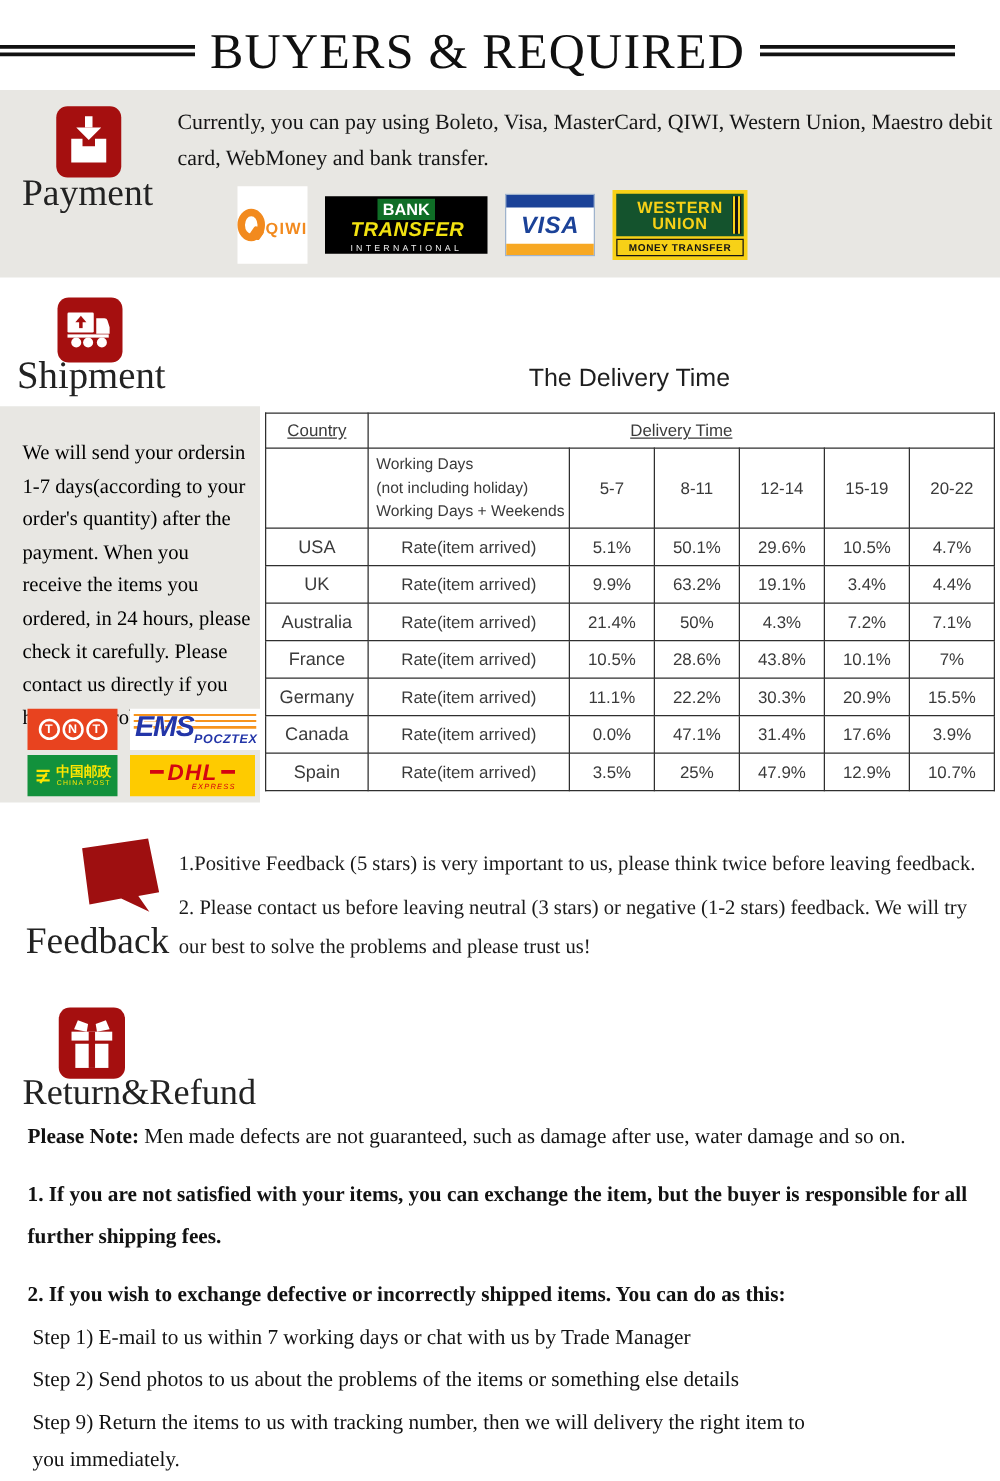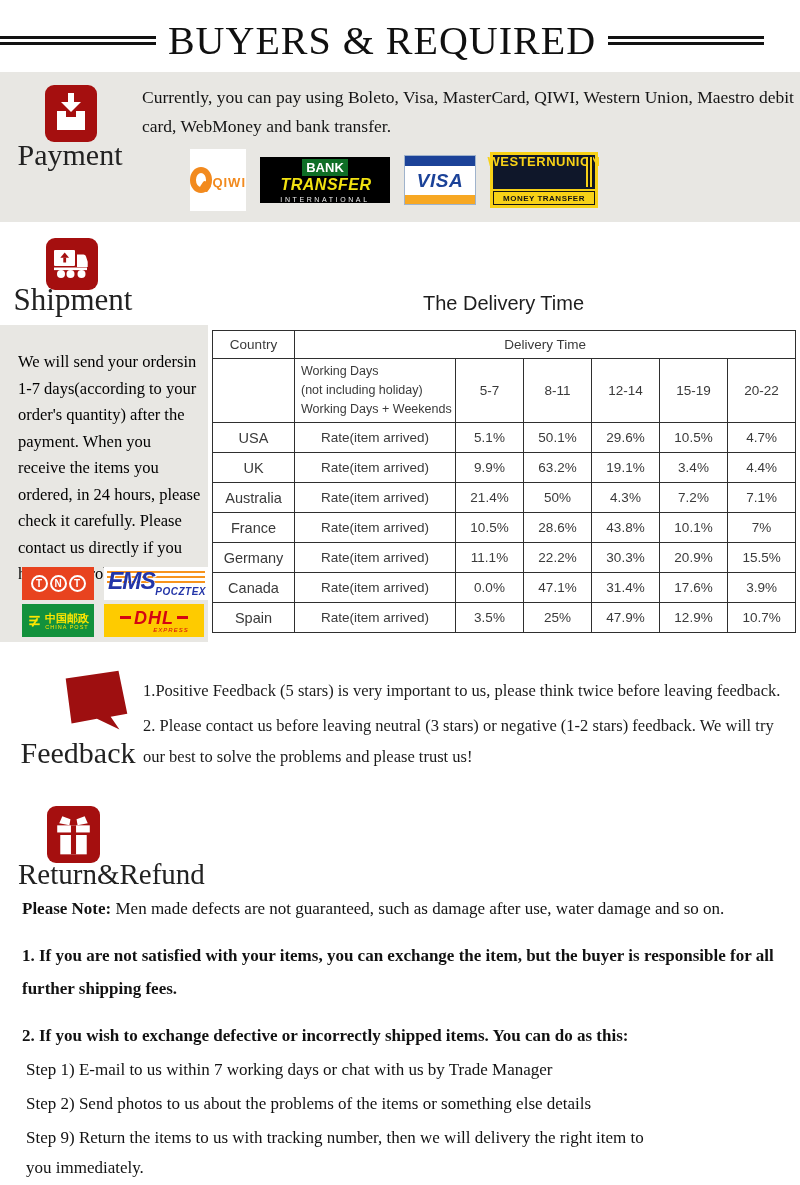"WESTERN" .wu-black { background: #0f172a -> #14532d; flex-direction: none -> column }
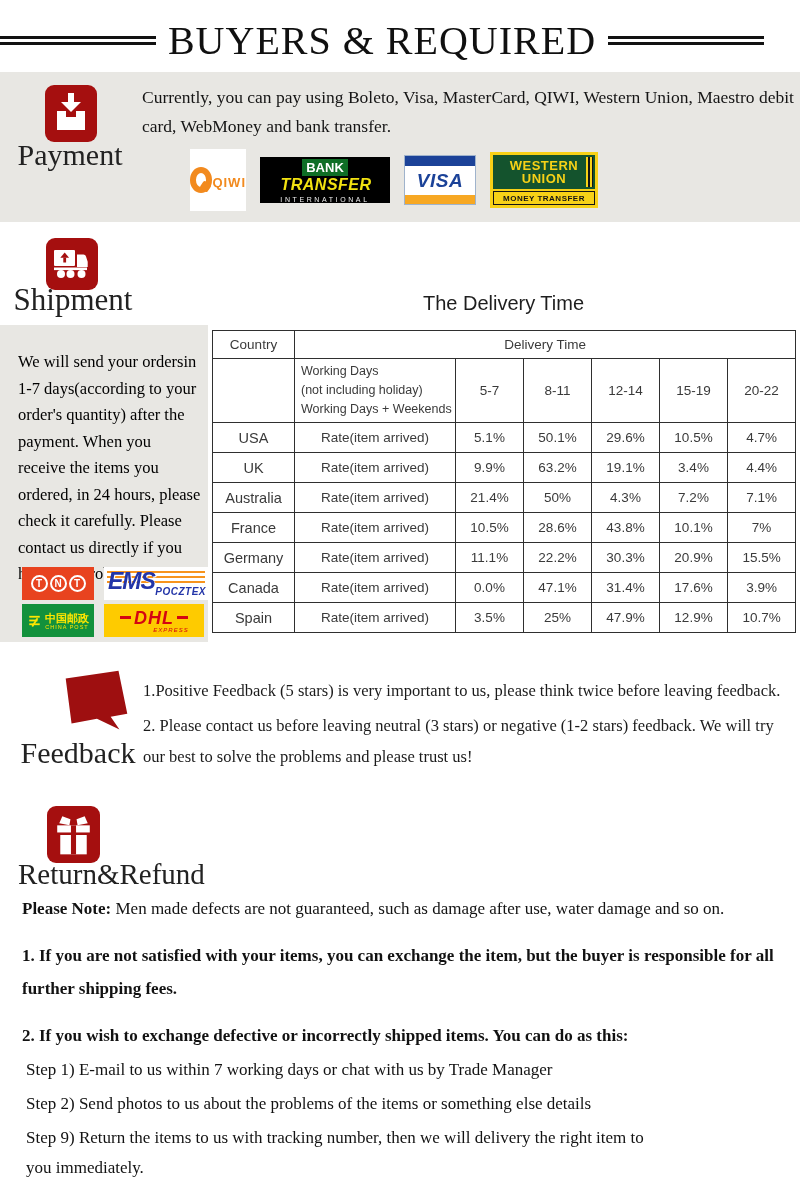"Country" .delivery-table tr.h1 td { text-decoration: none -> underline }
